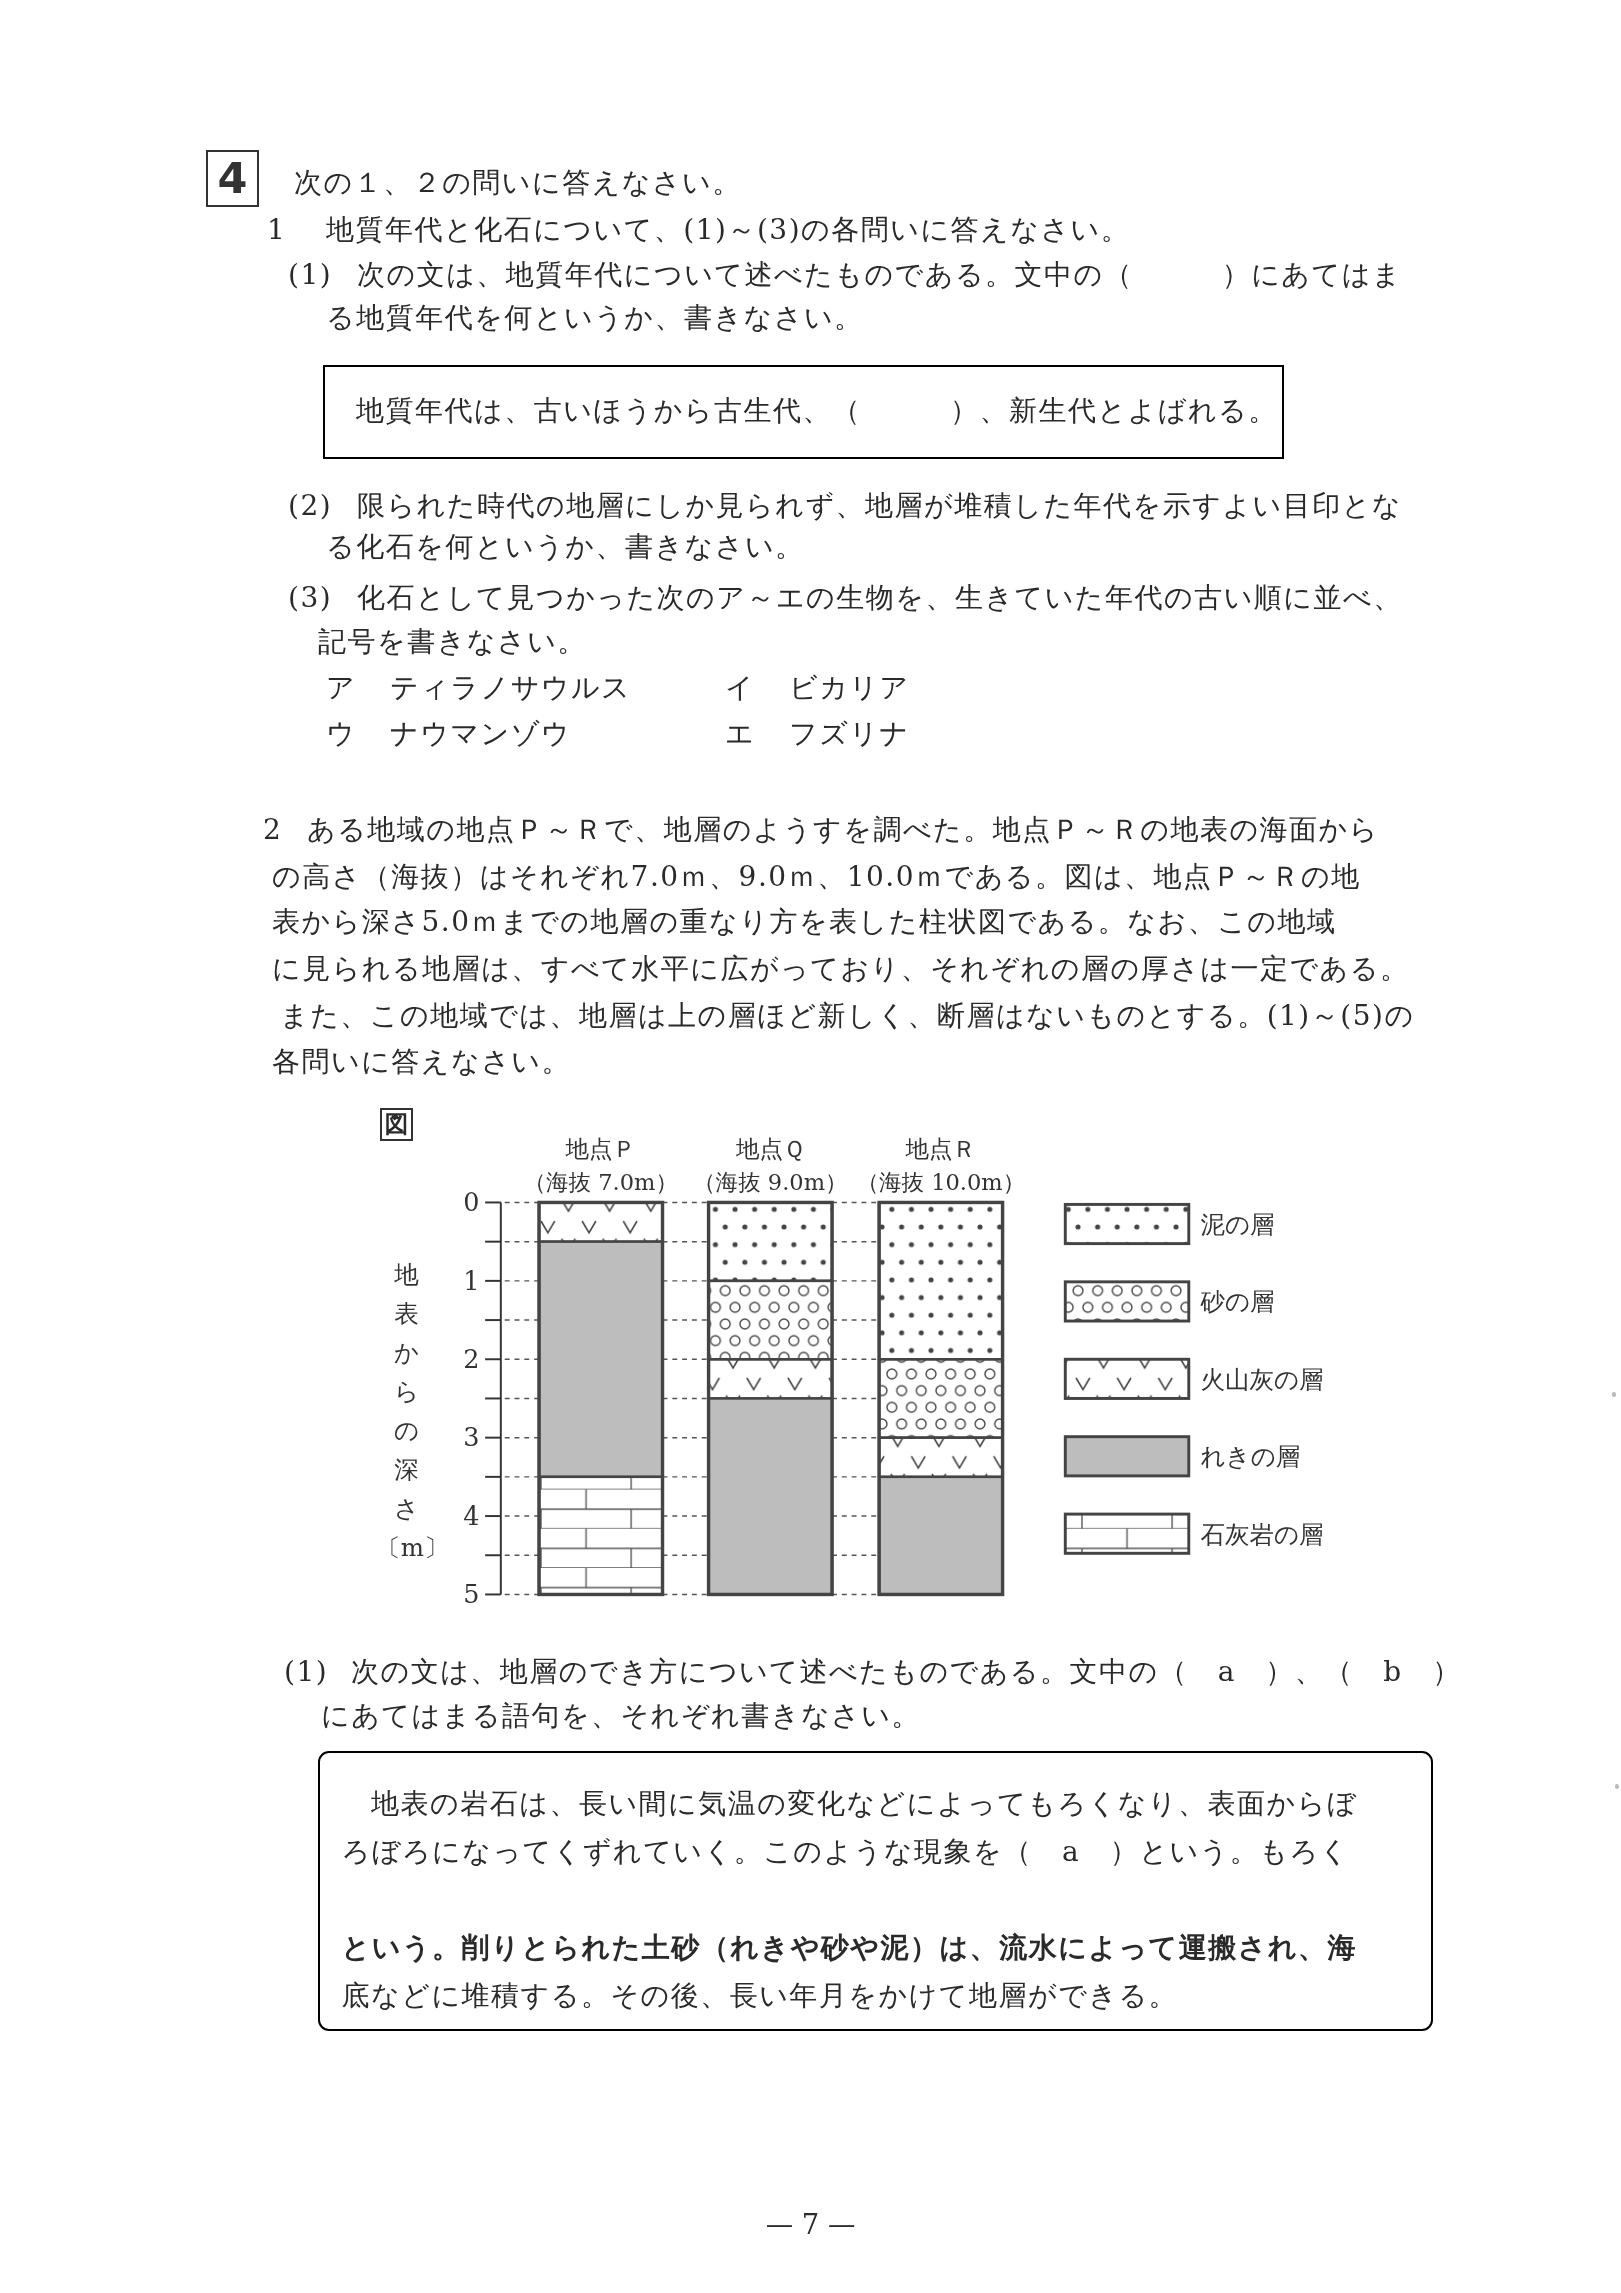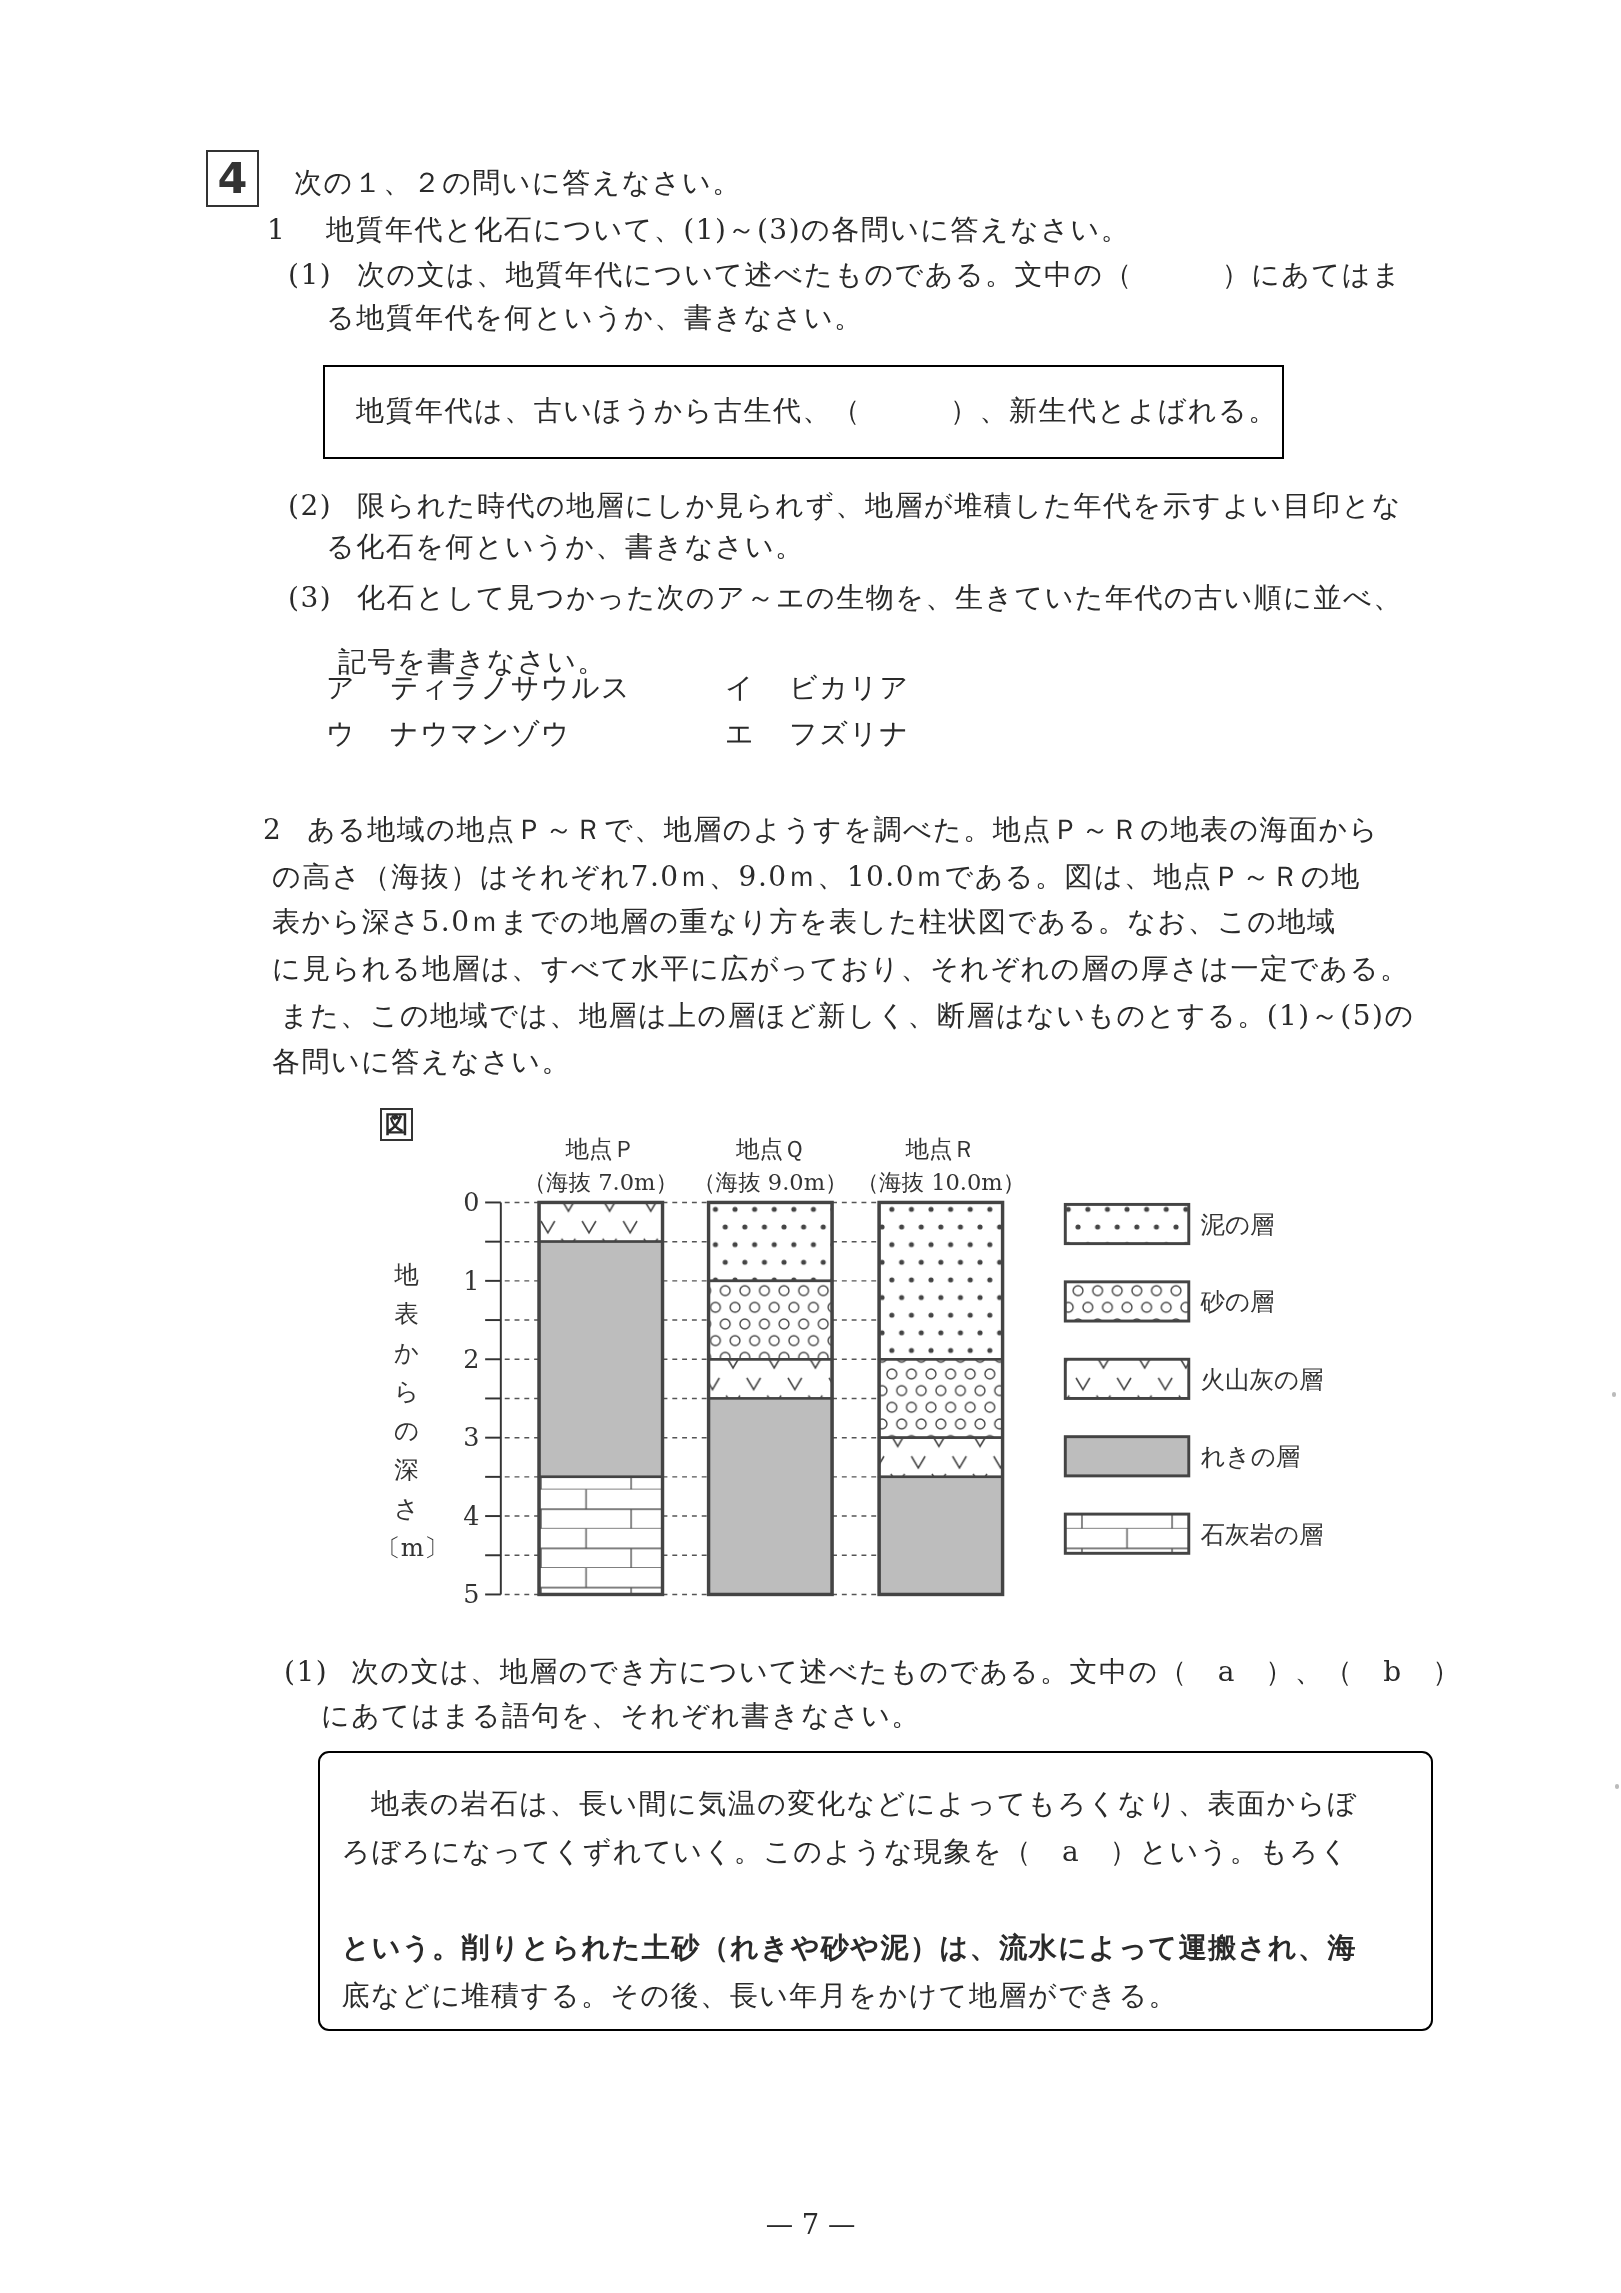"記号を書きなさい。" div.ln { left: 338px -> 318px; margin-top: 20px -> none }
